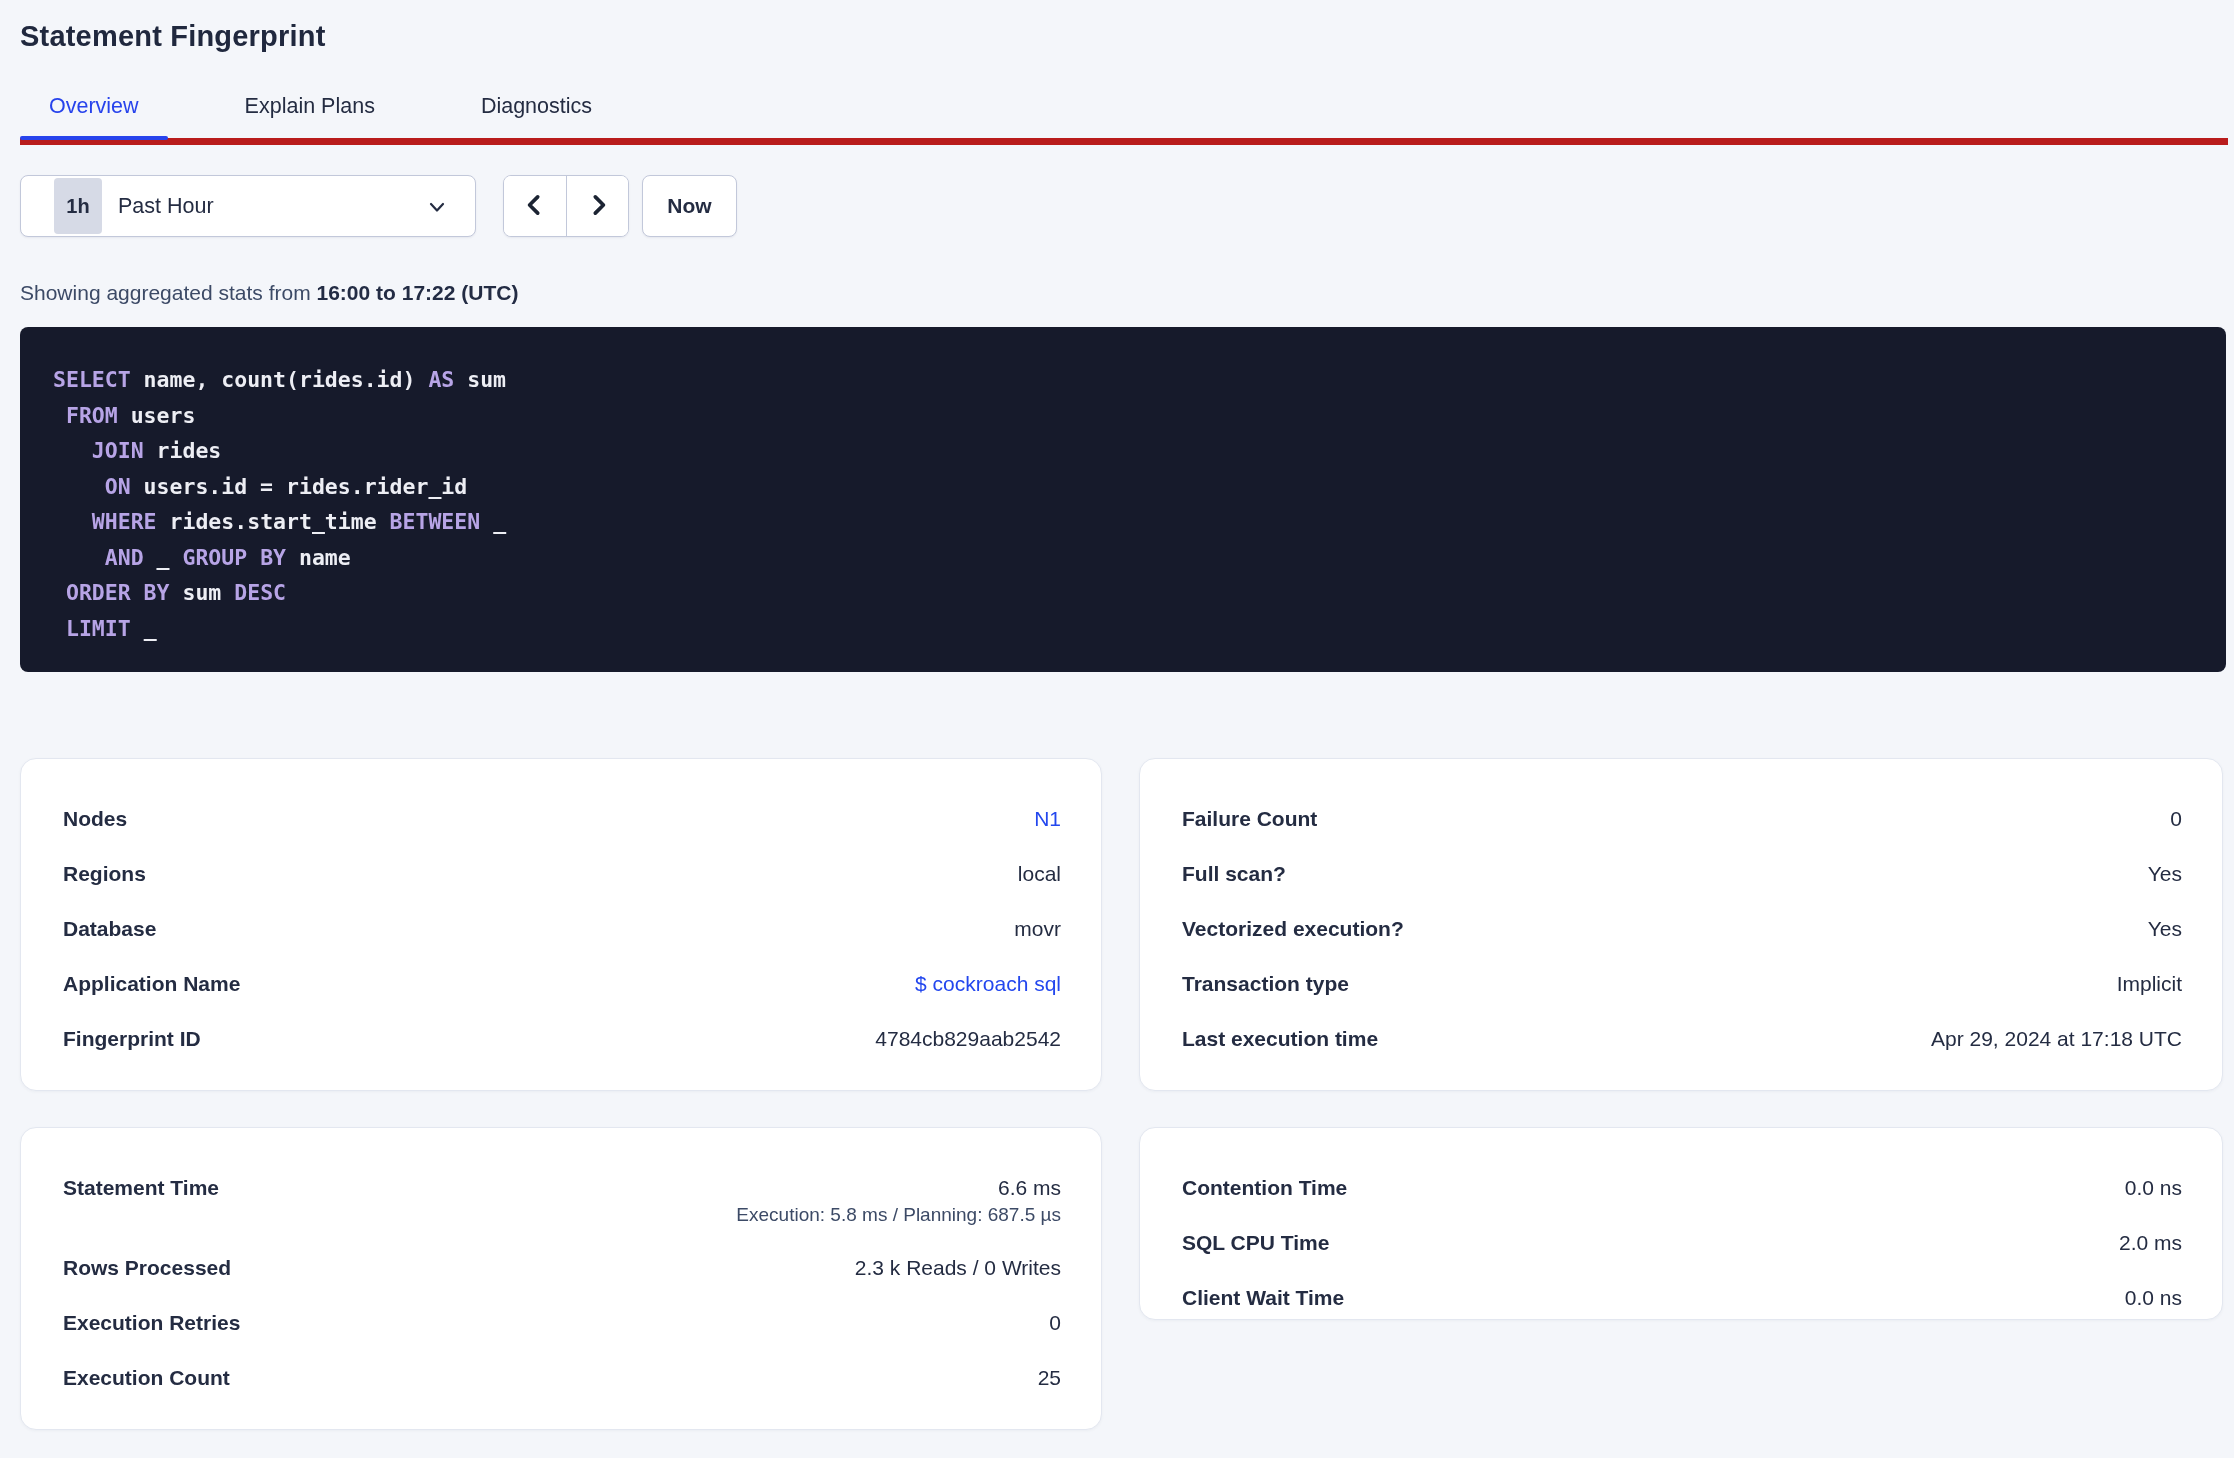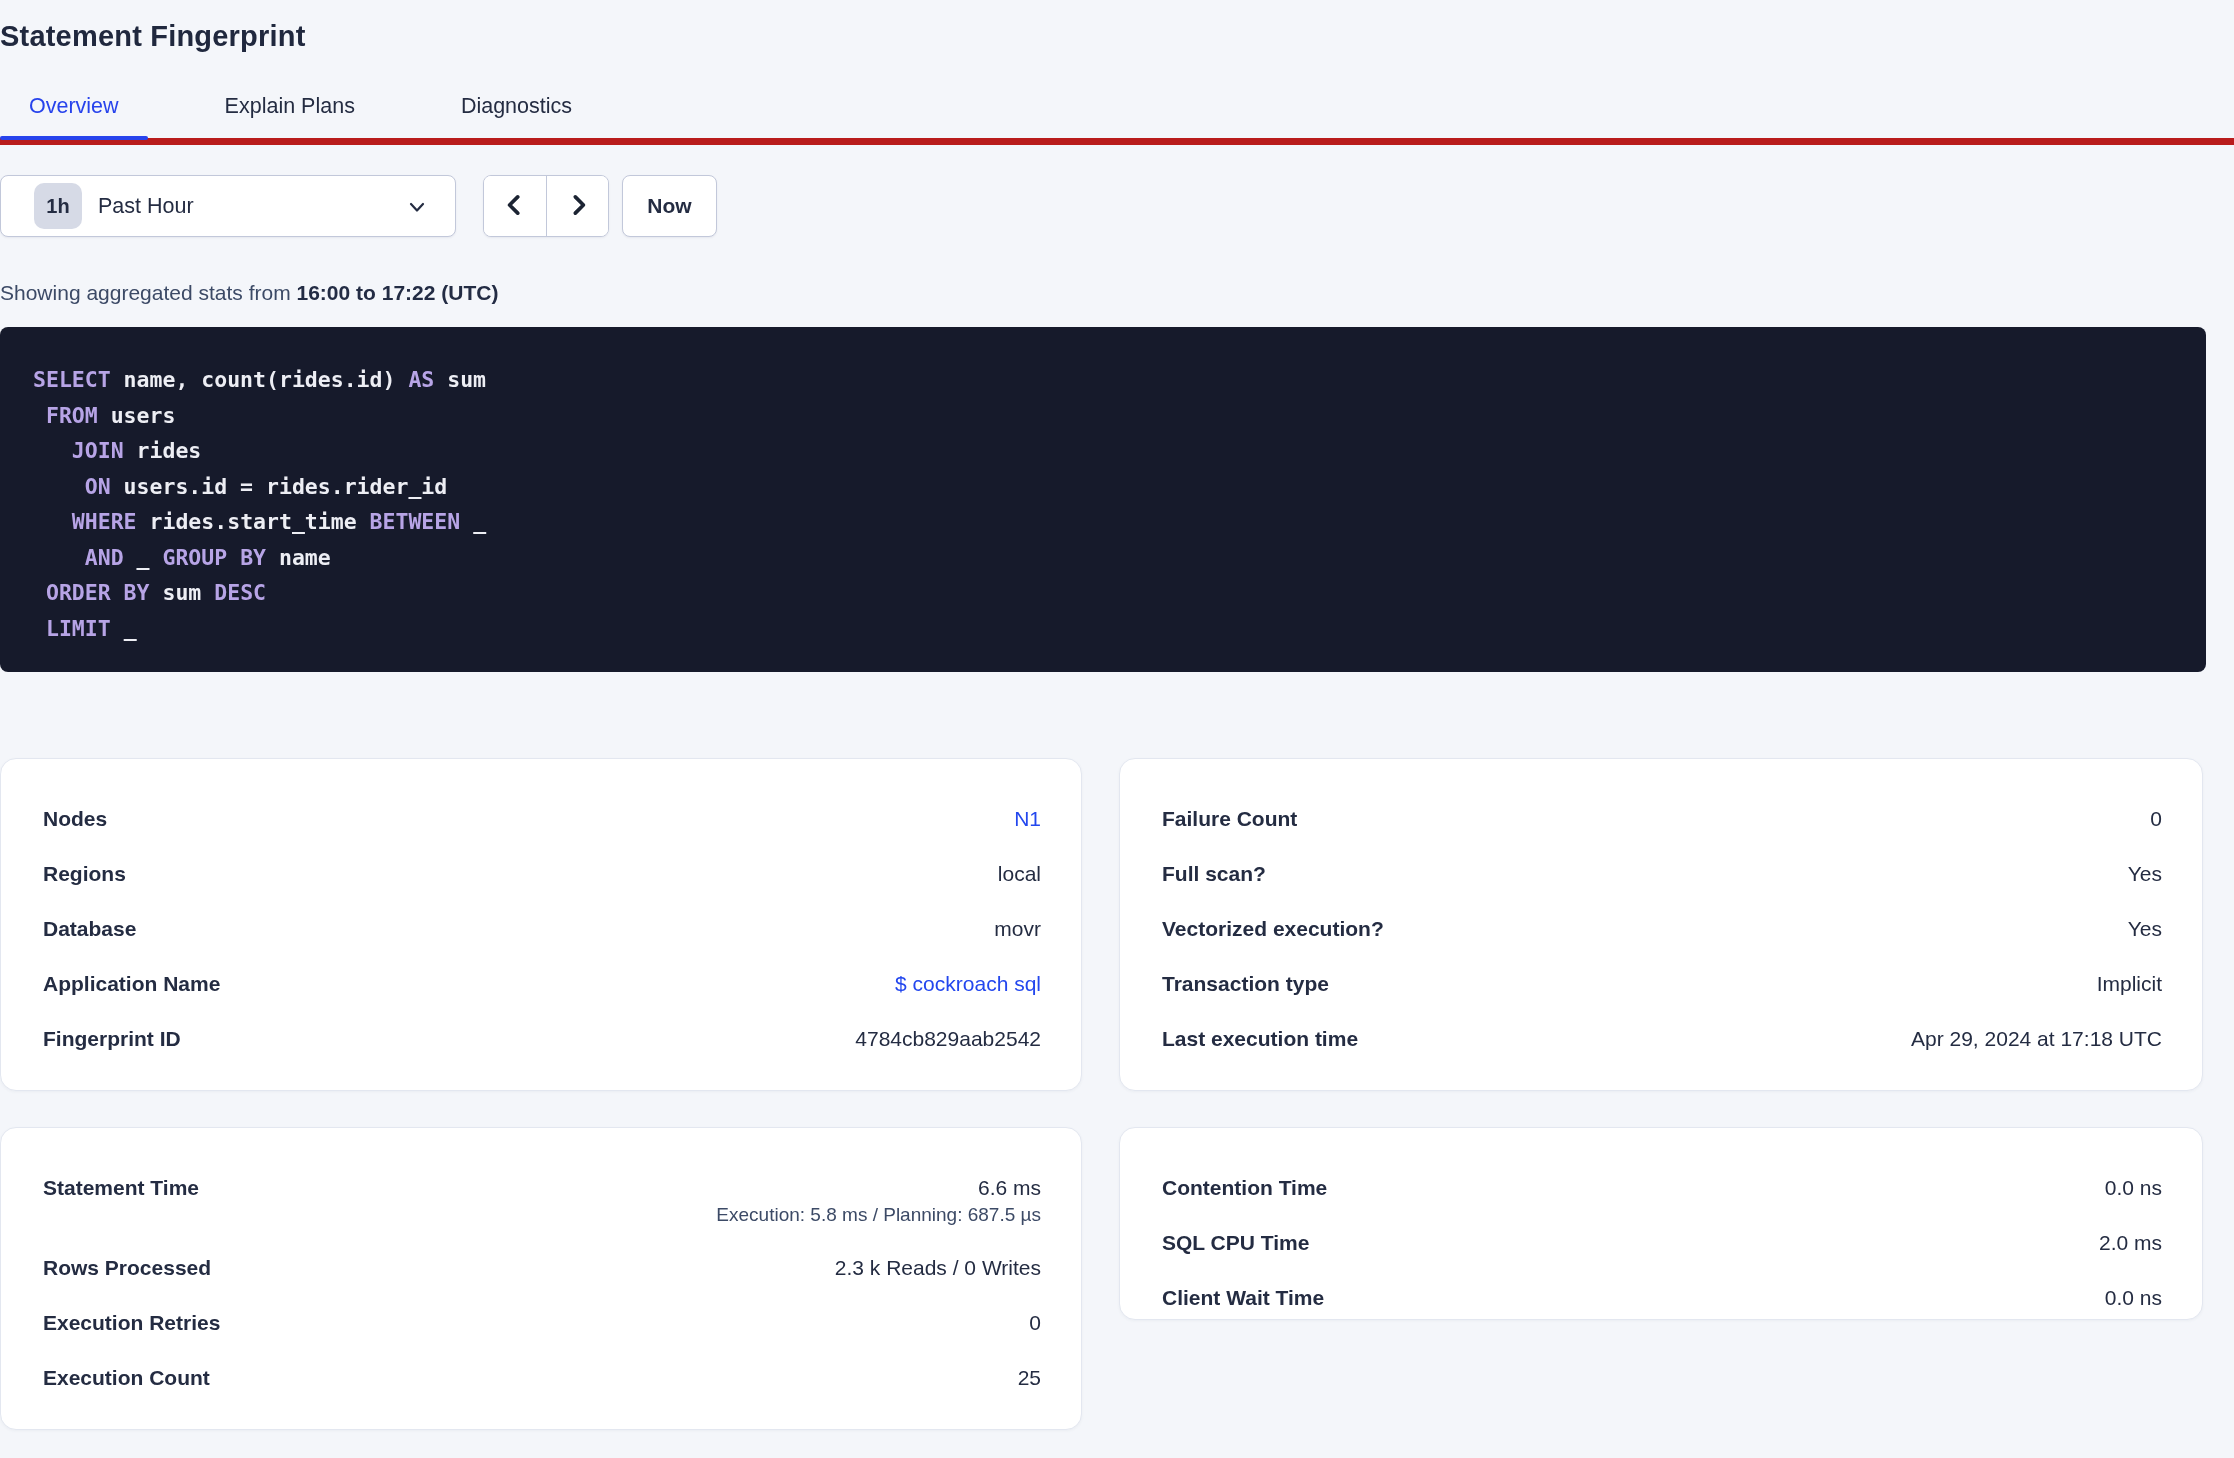"Statement Fingerprint" .page { padding: 0 0 -> 0 20px }
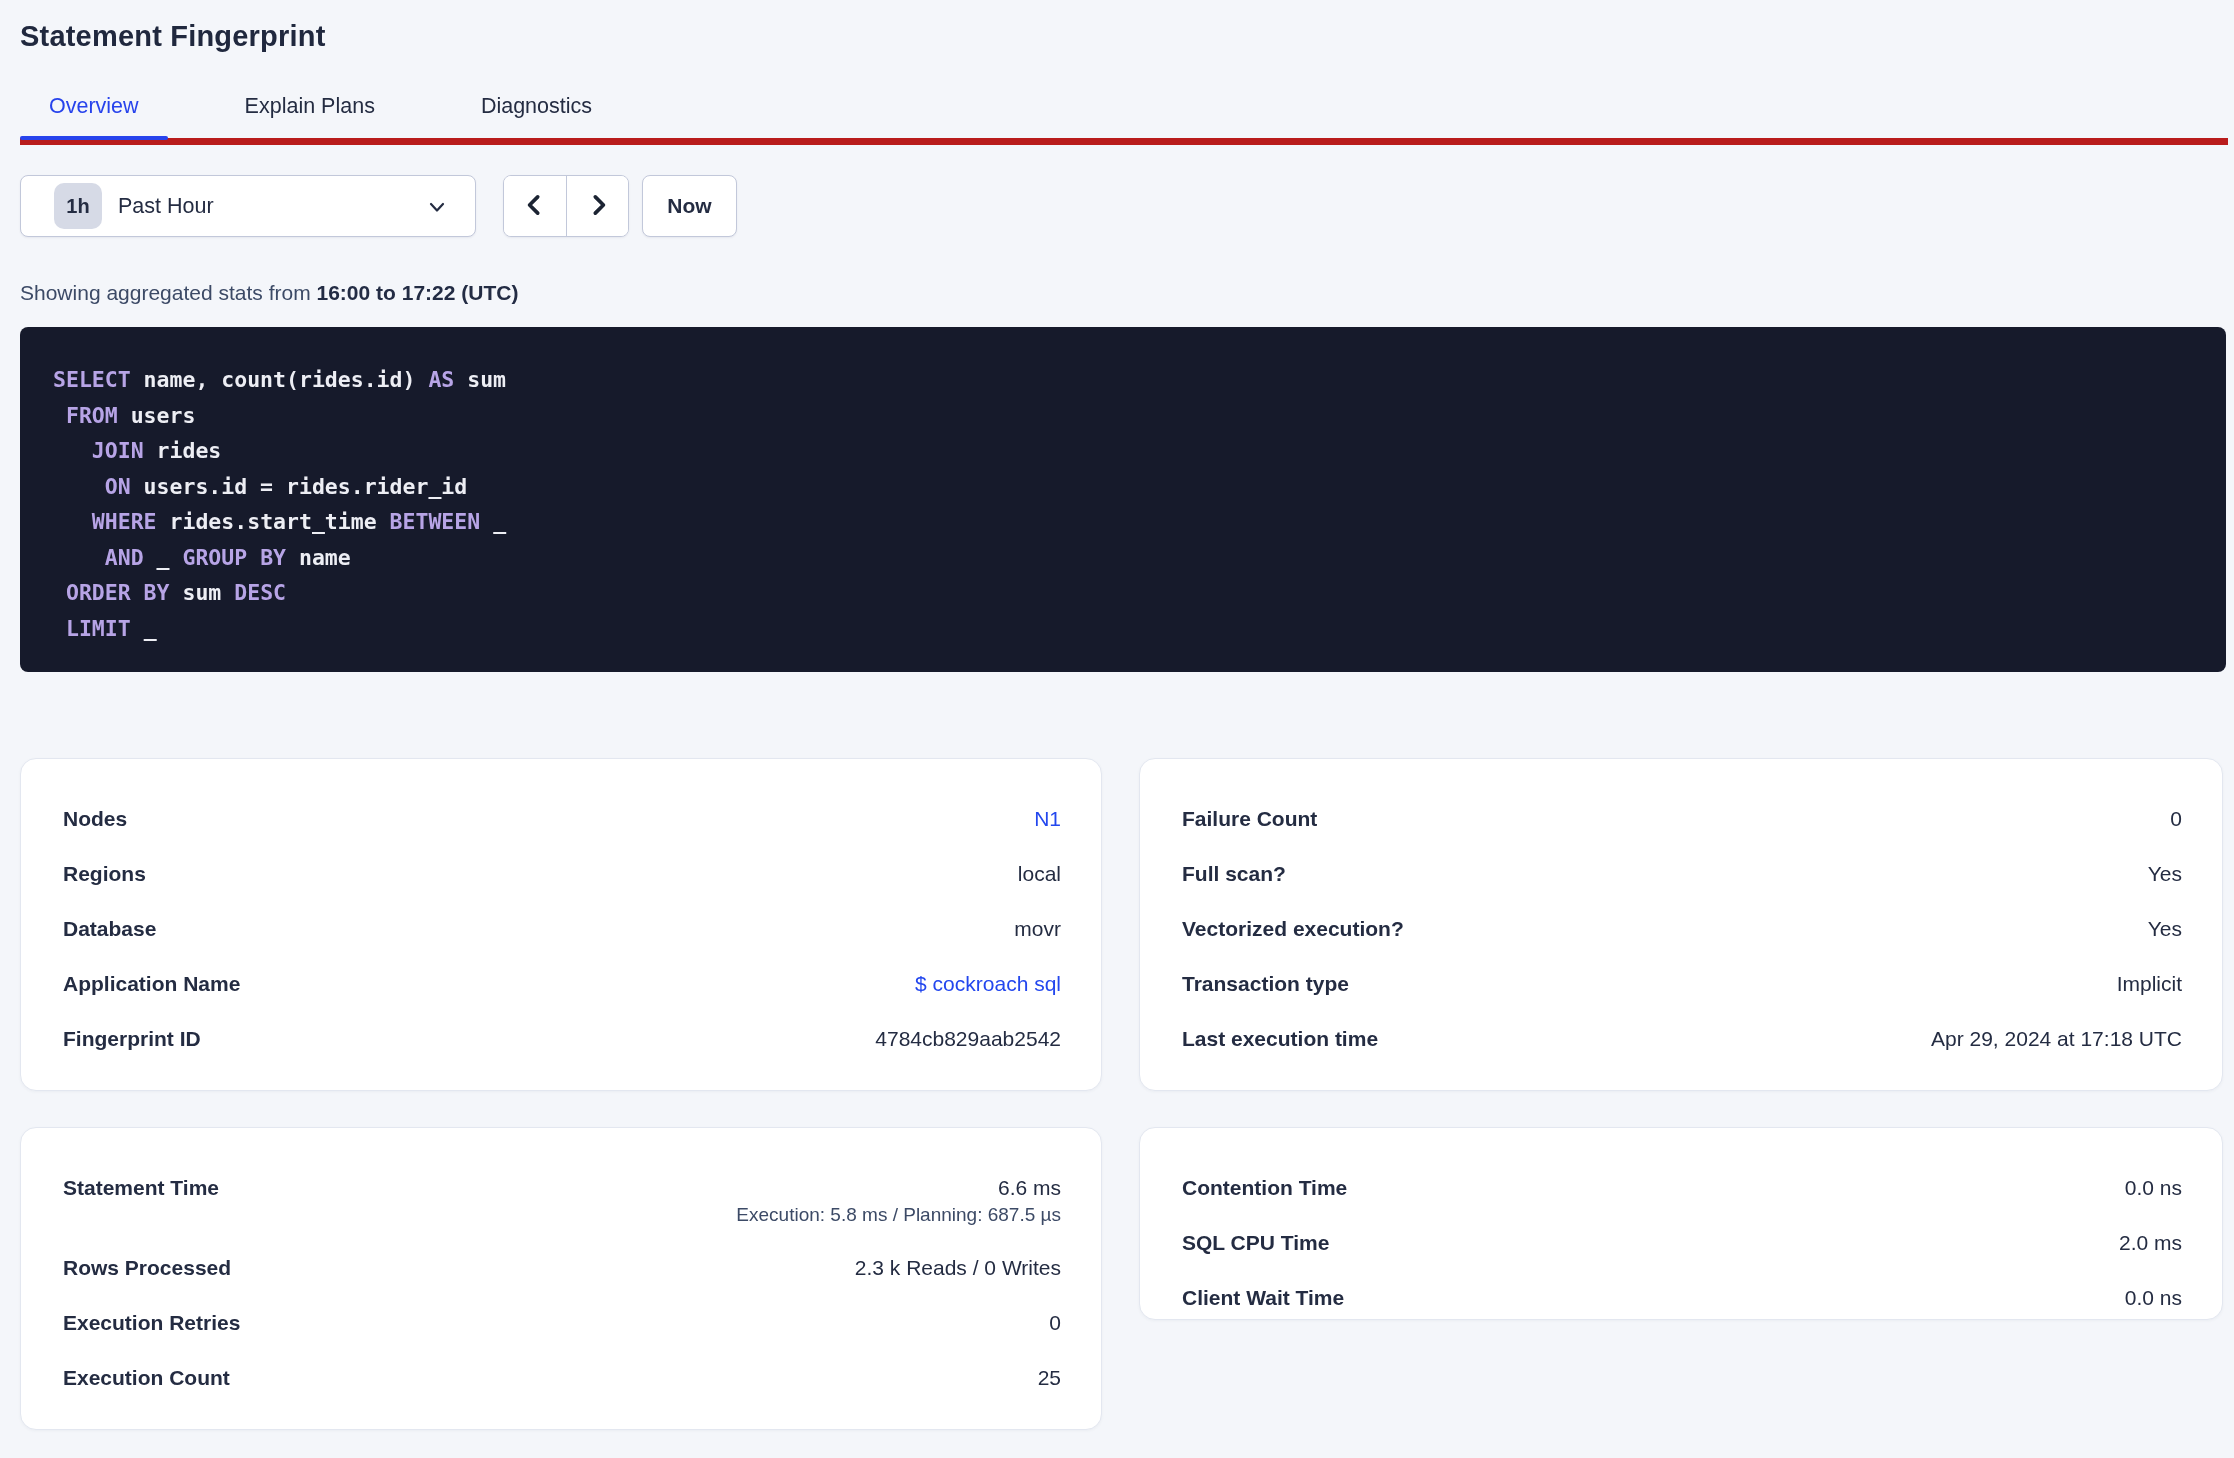"1h" .interval-badge { border-radius: 10px -> 4px; height: 46px -> 56px }
